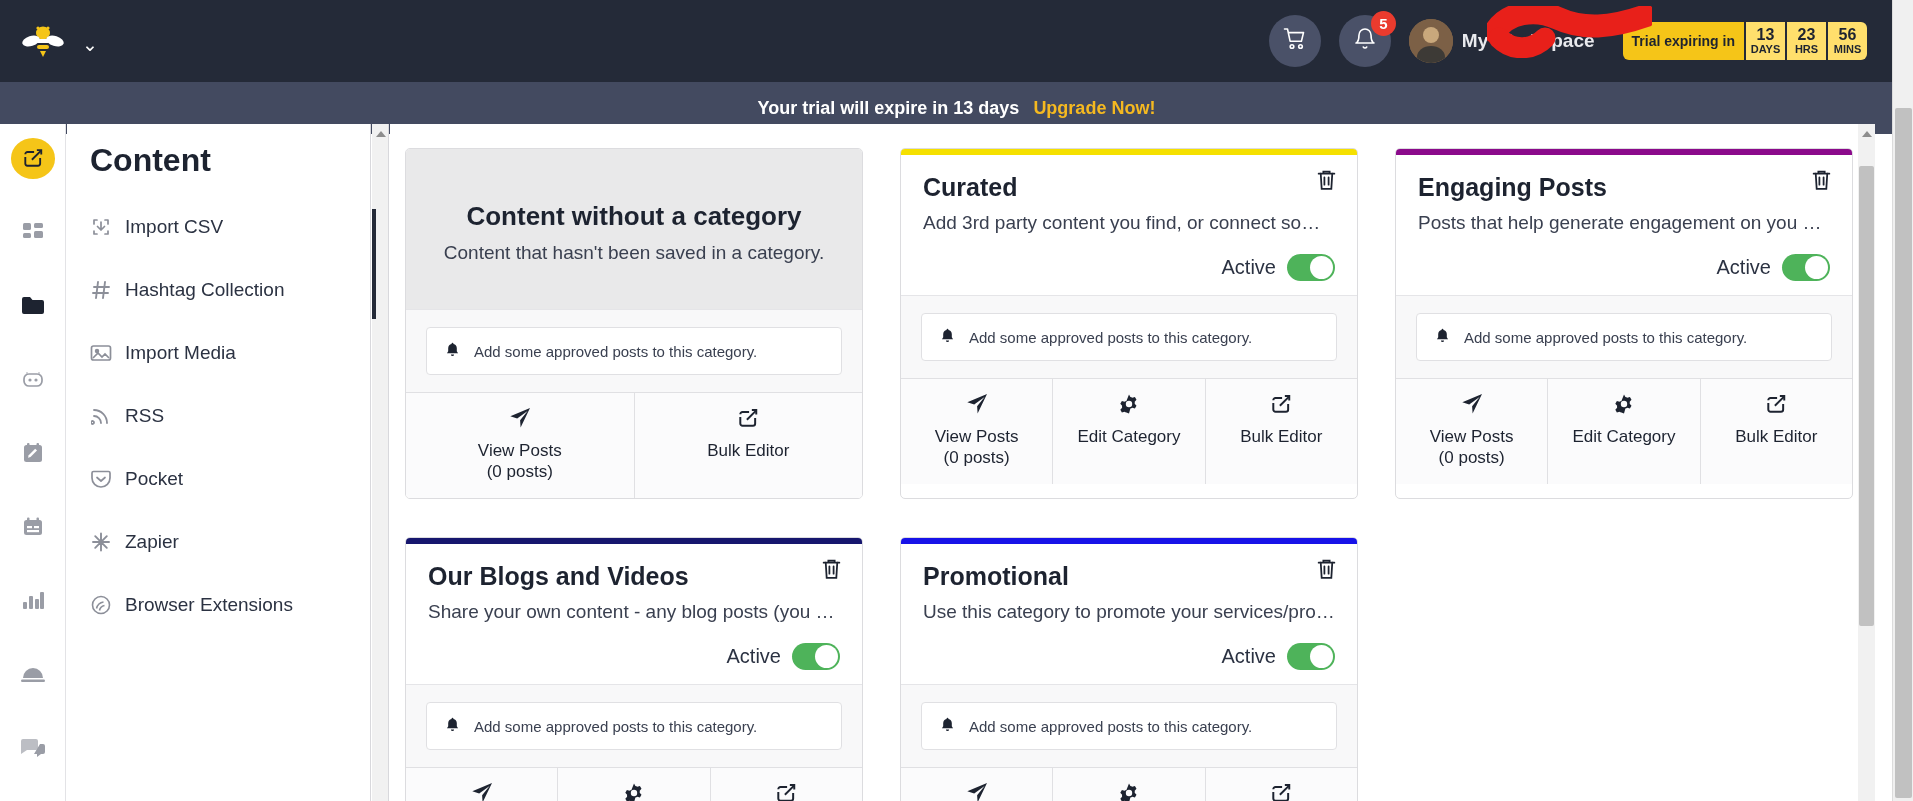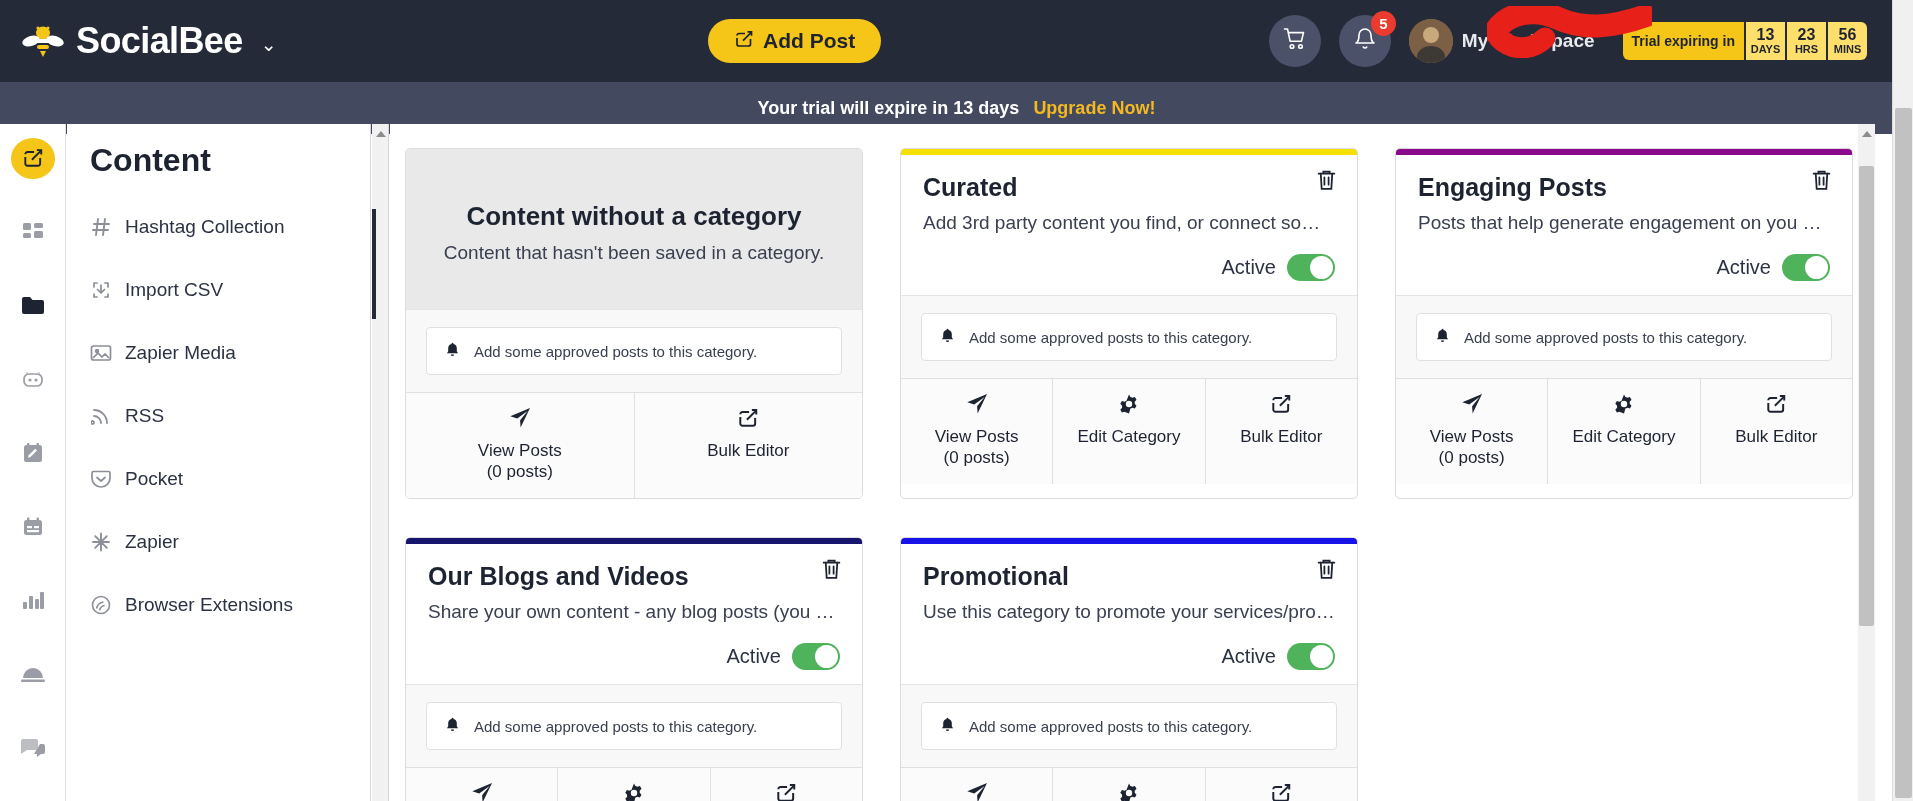"SocialBee" span.brand-name { html: <span>SocialBee</span> -> none }
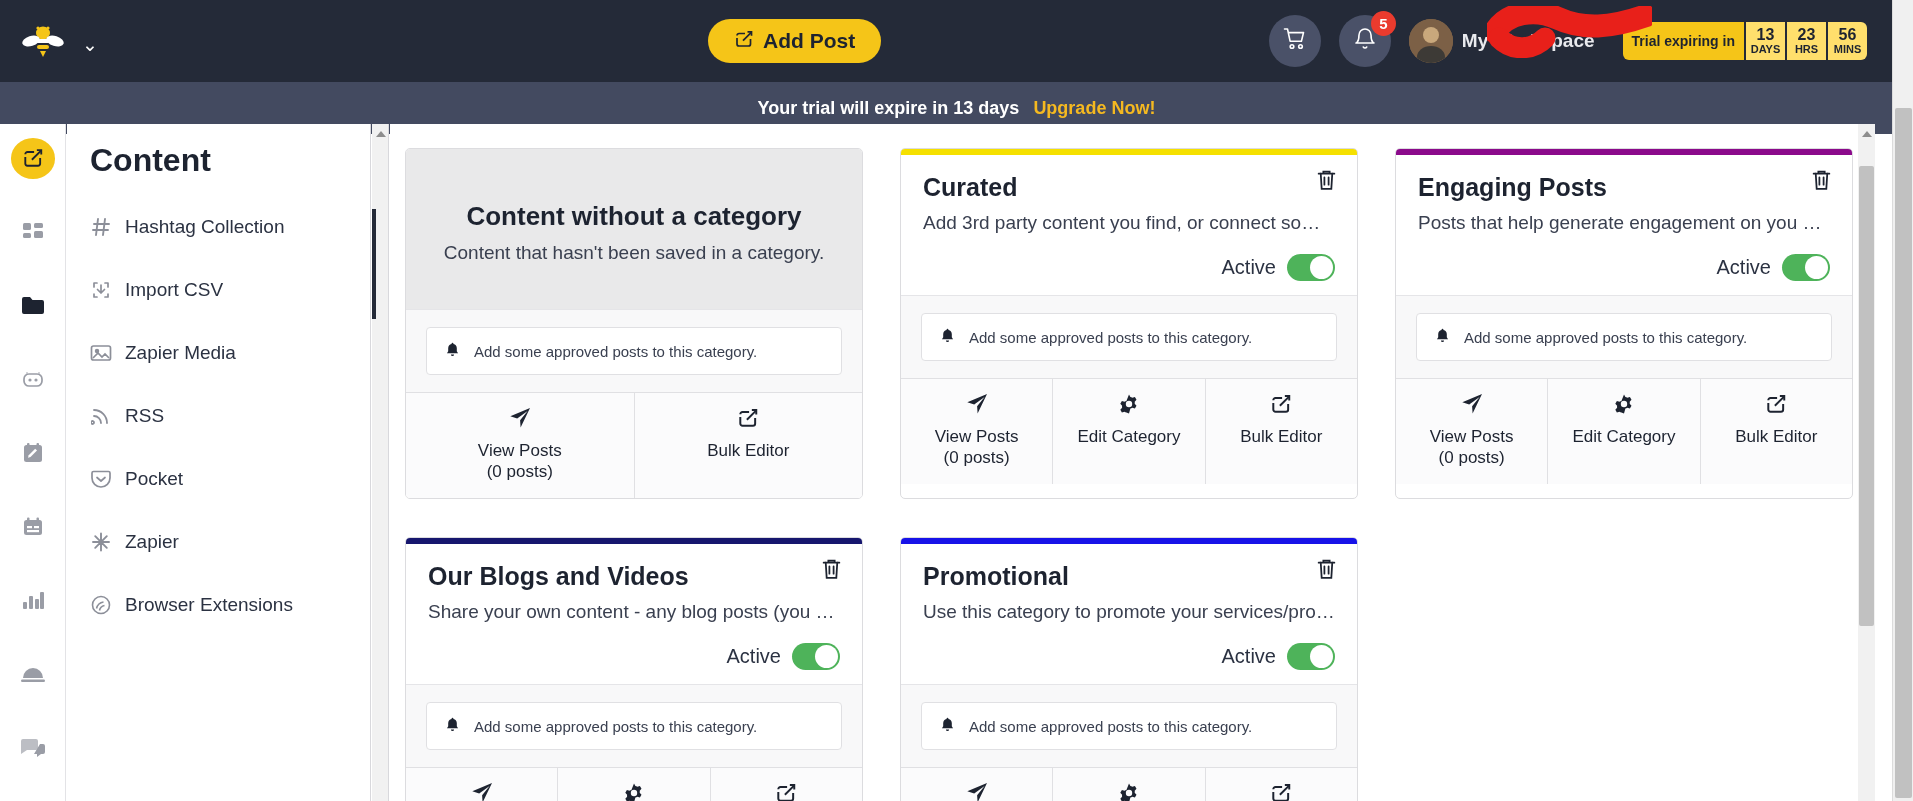"Add Post" div.addpost-wrap { html: <div> <button> <span> <svg> <path></path> <path></path> <path></path> <path></path> </svg> </span> <span>Add Post</span> </button> </div> -> none }
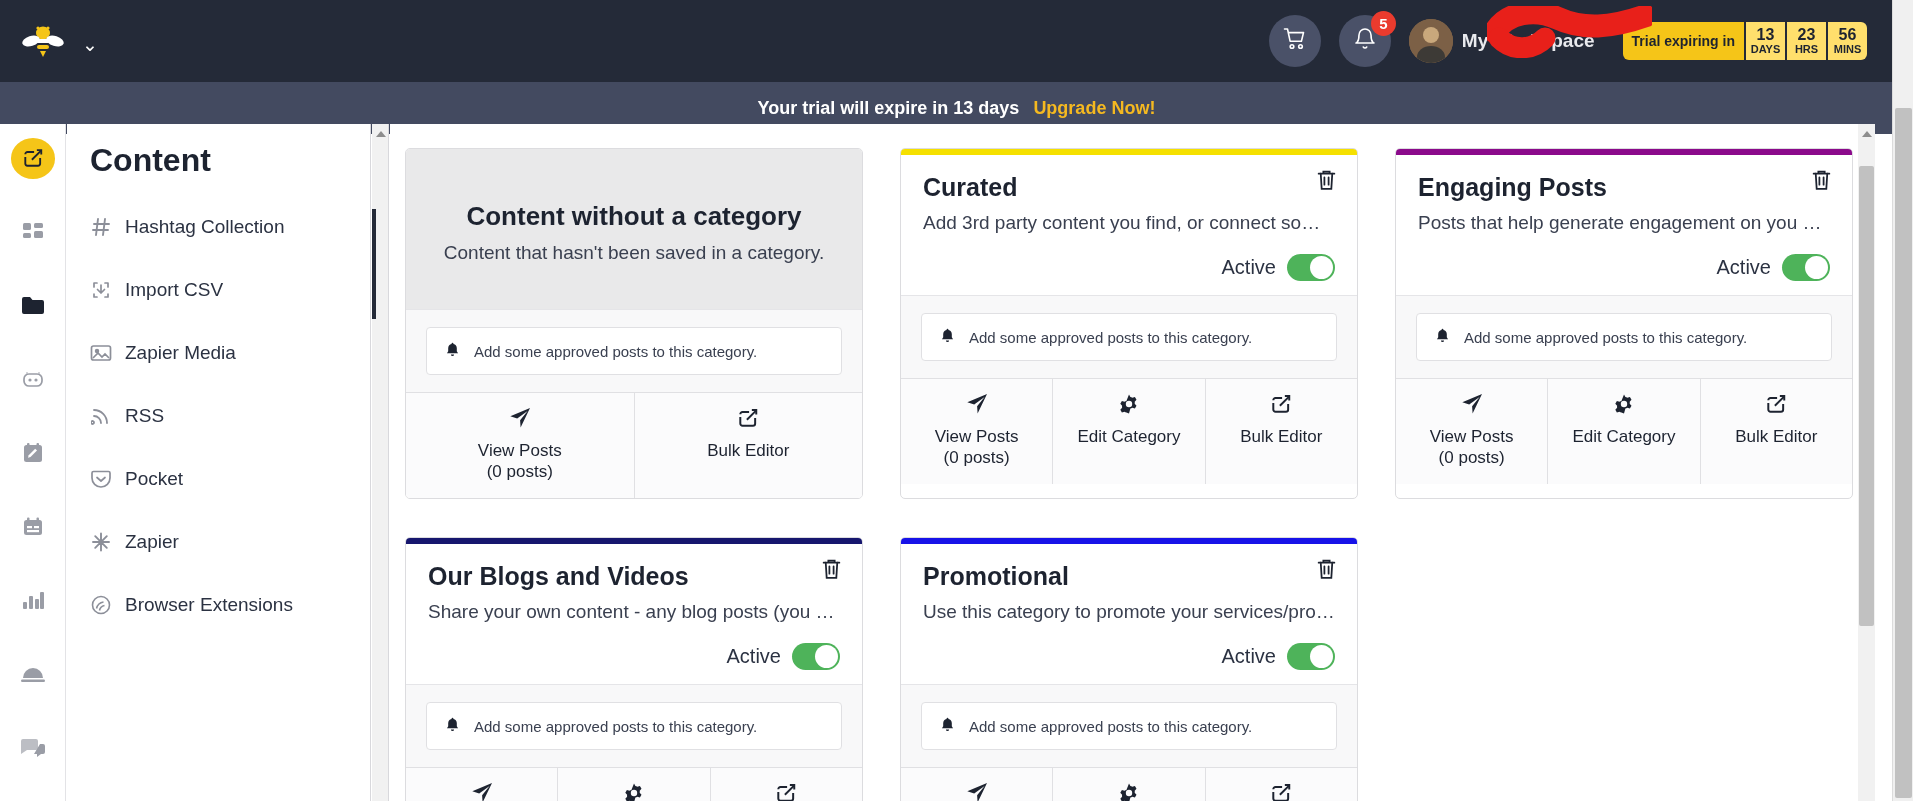"Hashtag Collection" div.side-item { order: before "Import CSV" -> after "Import CSV" }
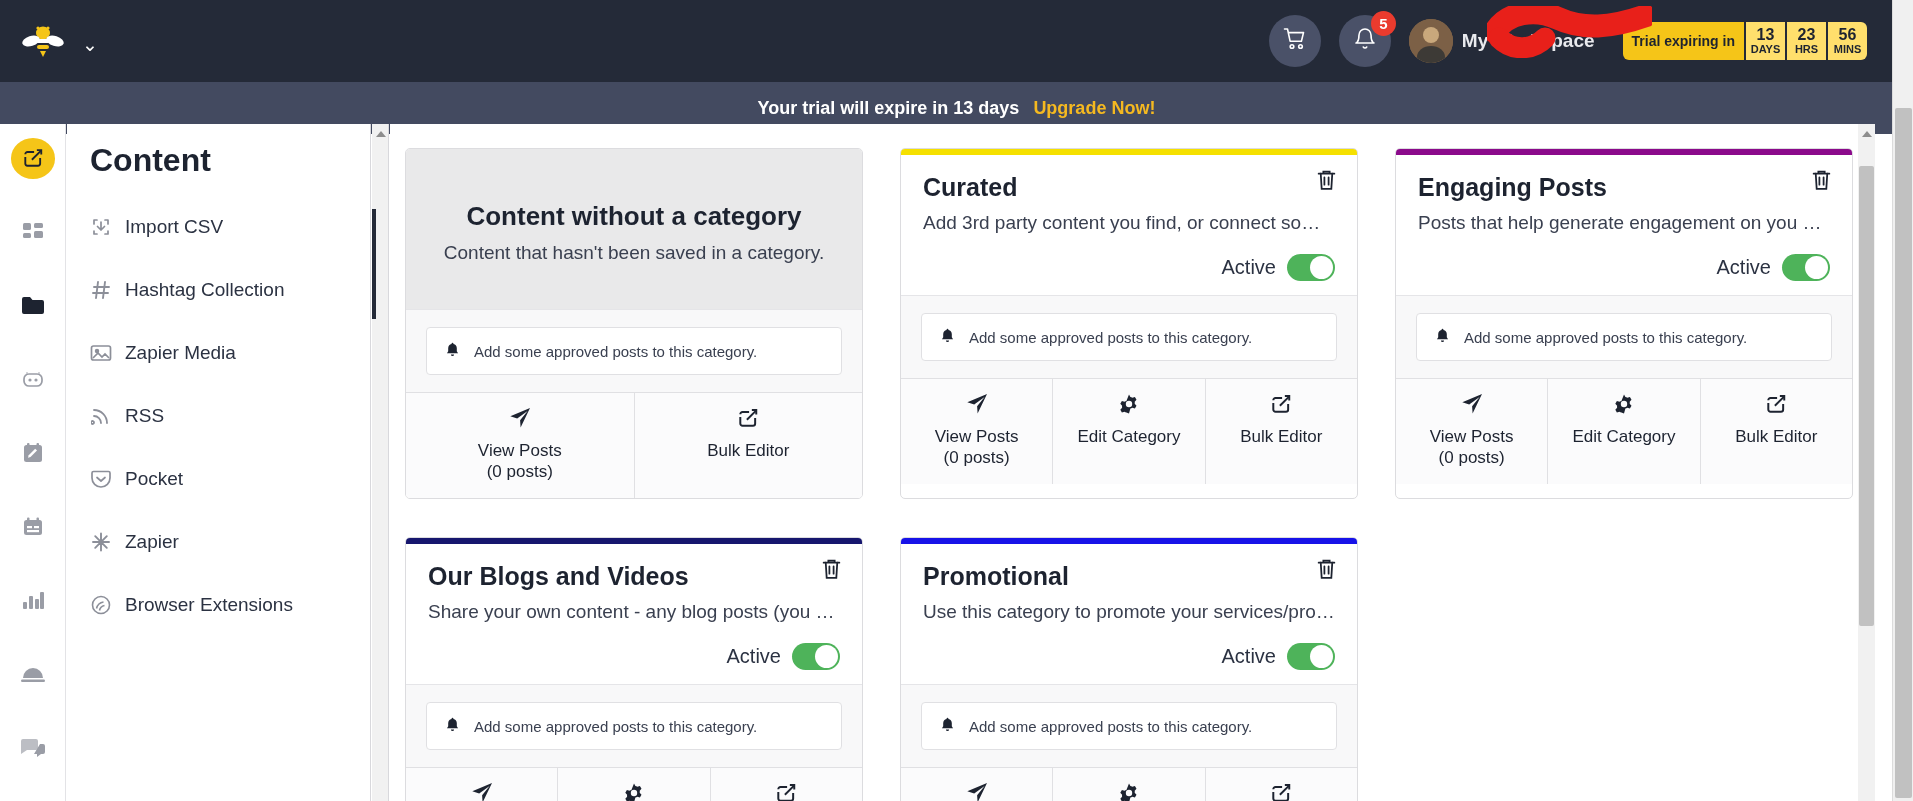"Zapier Media" span { text: Zapier -> Import }
